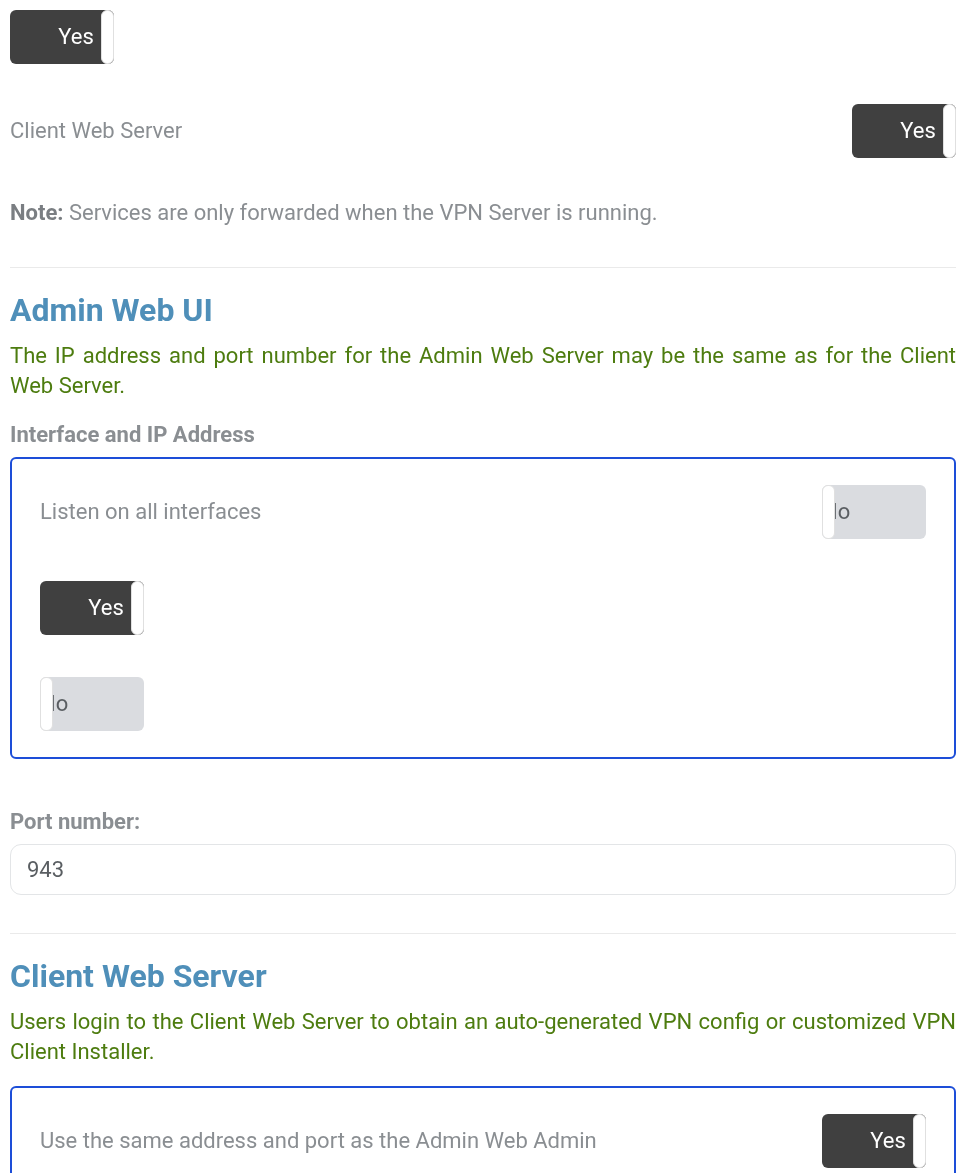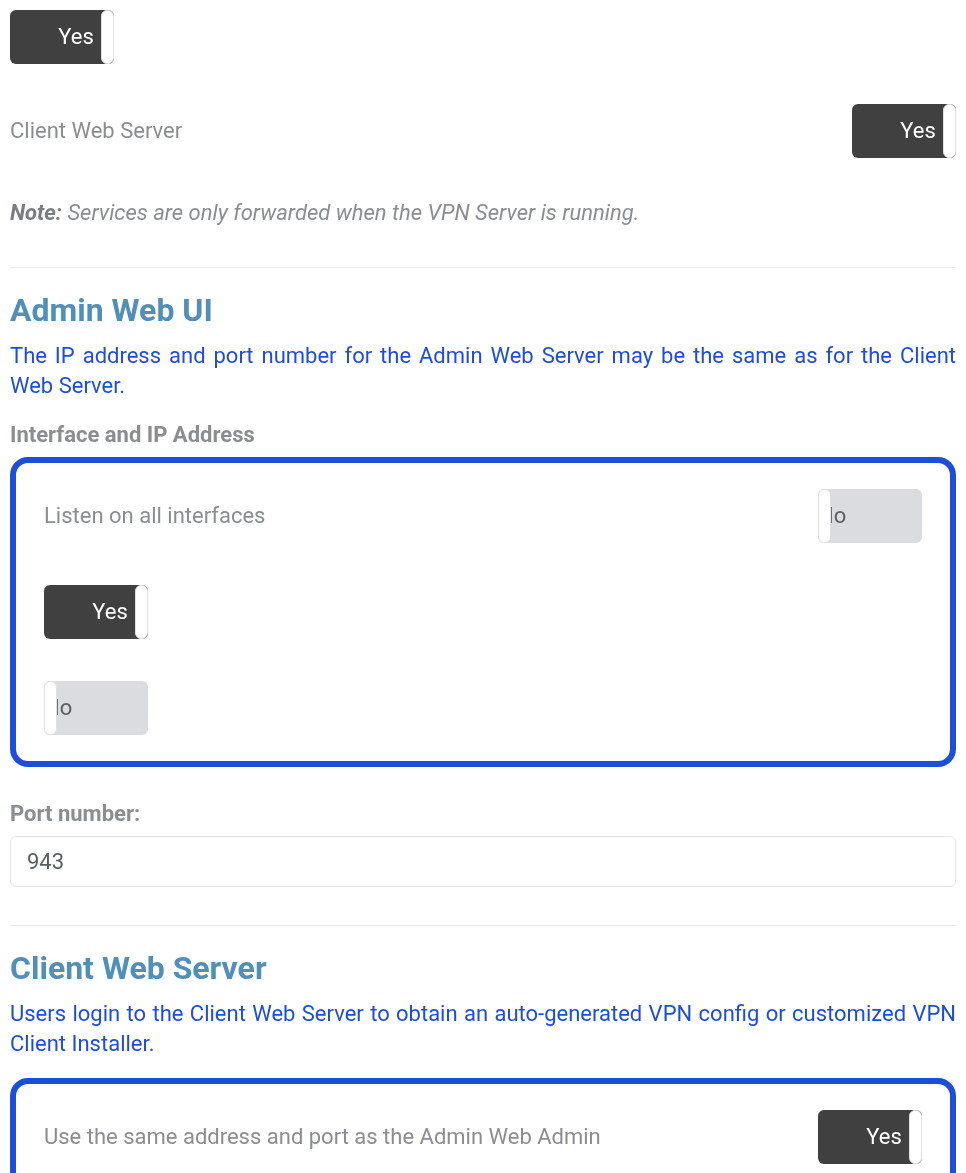"Note: Services are only forwarded" .note-line { font-style: italic -> none }
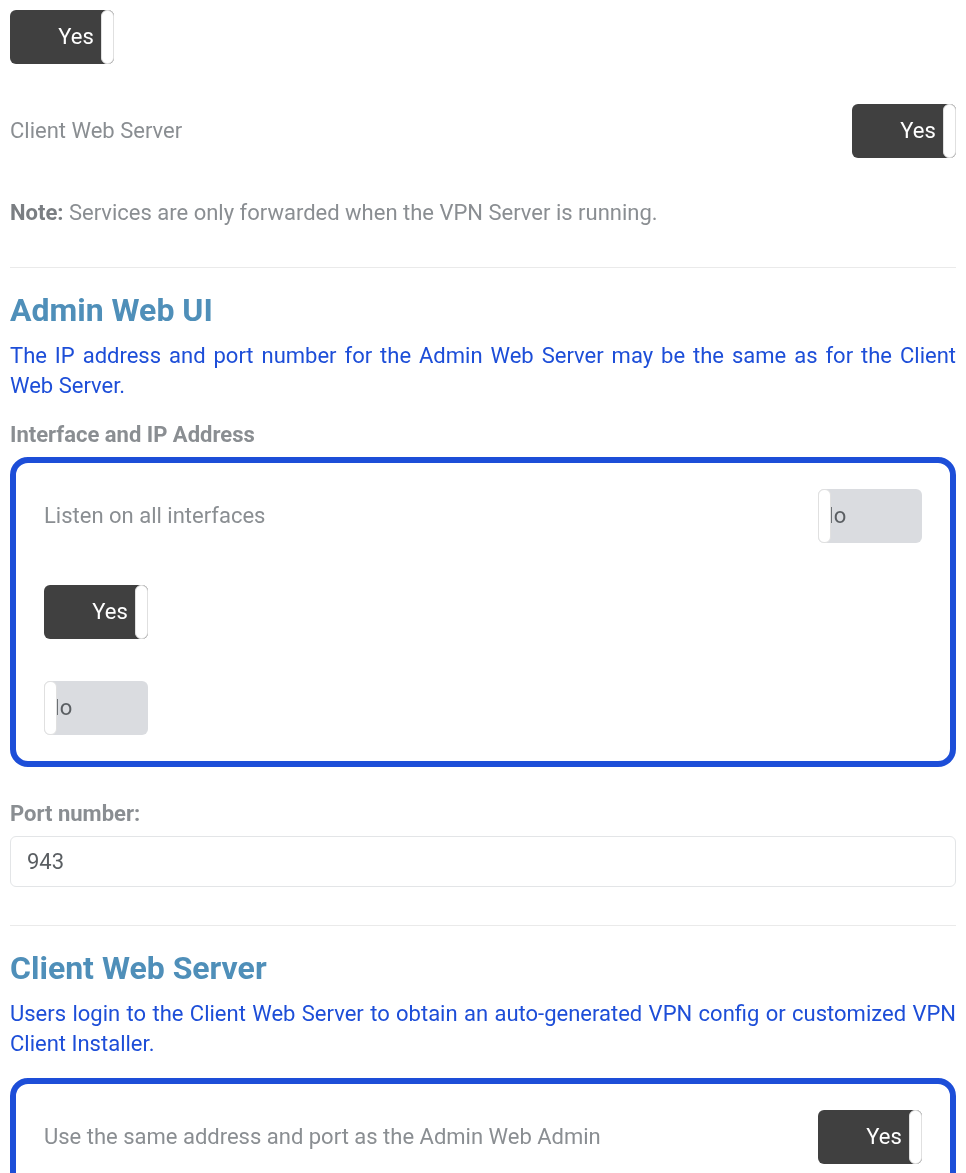"The IP address and port" .section-desc { color: #1d4ed8 -> #4d7c0f }
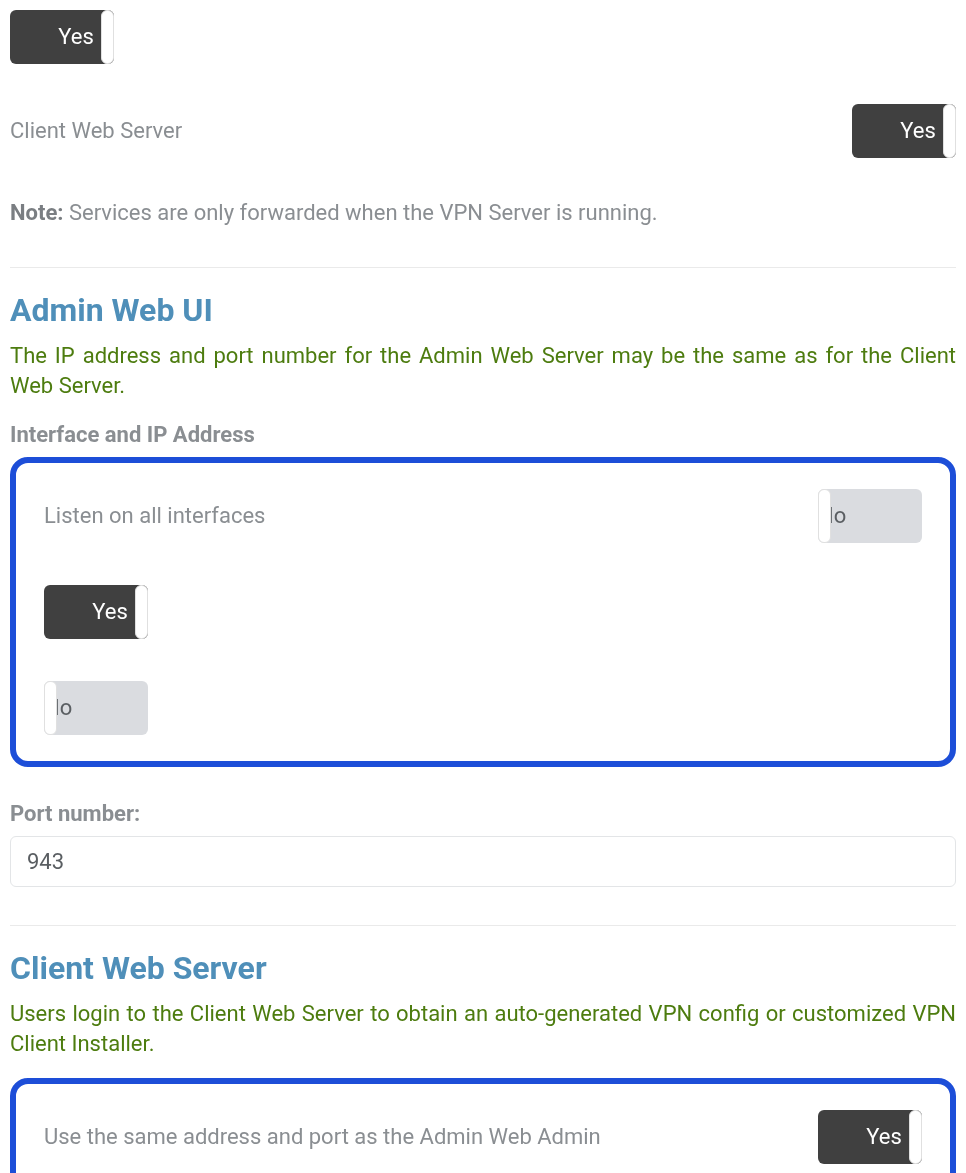"Listen on all interfaces" .box { border: 6px solid #1d4ed8 -> 2px solid #1d4ed8; border-radius: 18px -> 6px; margin-bottom: 32px -> 48px }
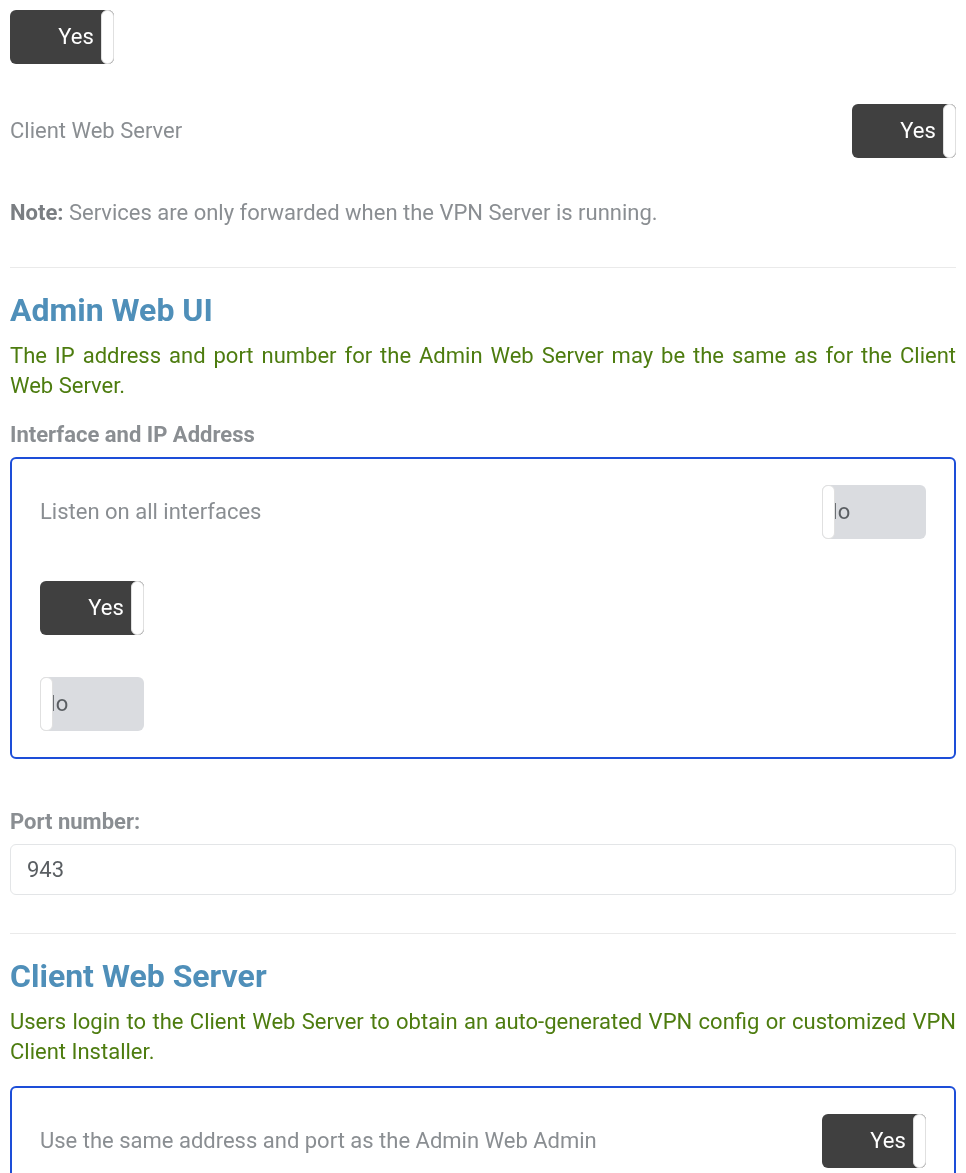"943" .input-field { border-radius: 6px -> 11px }
